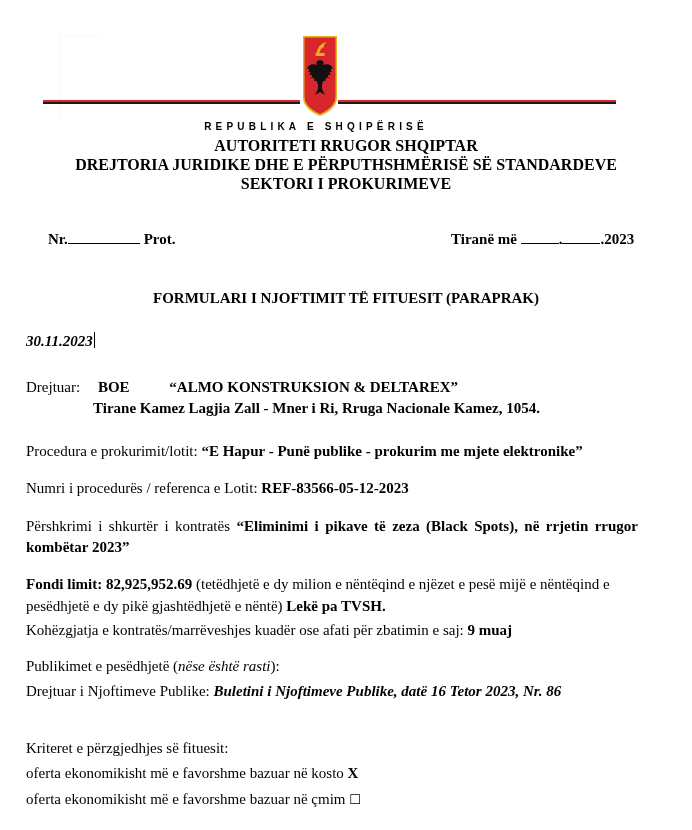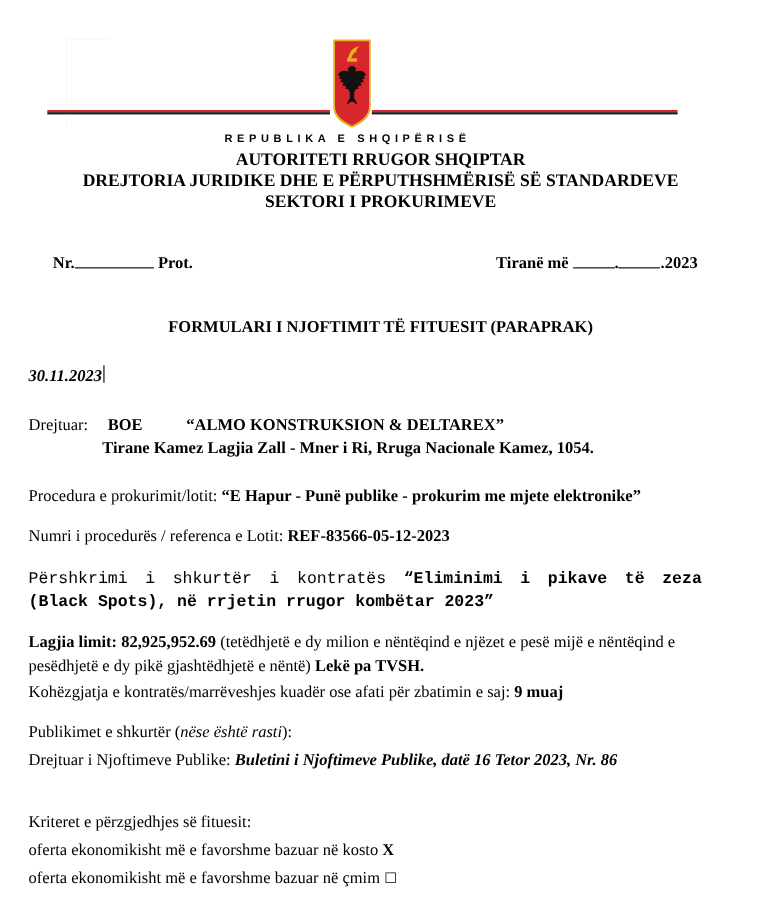"Përshkrimi i shkurtër i kontratës" .justify { font-family: Liberation Mono, monospace -> none }
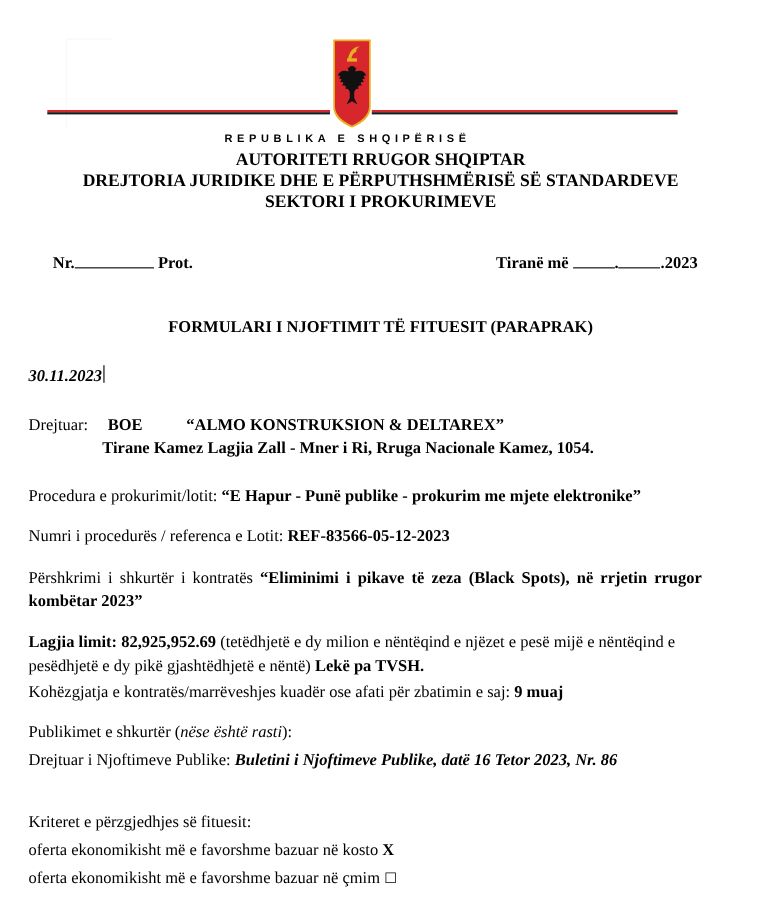"Lagjia limit:" span.b { text: Lagjia -> Fondi }
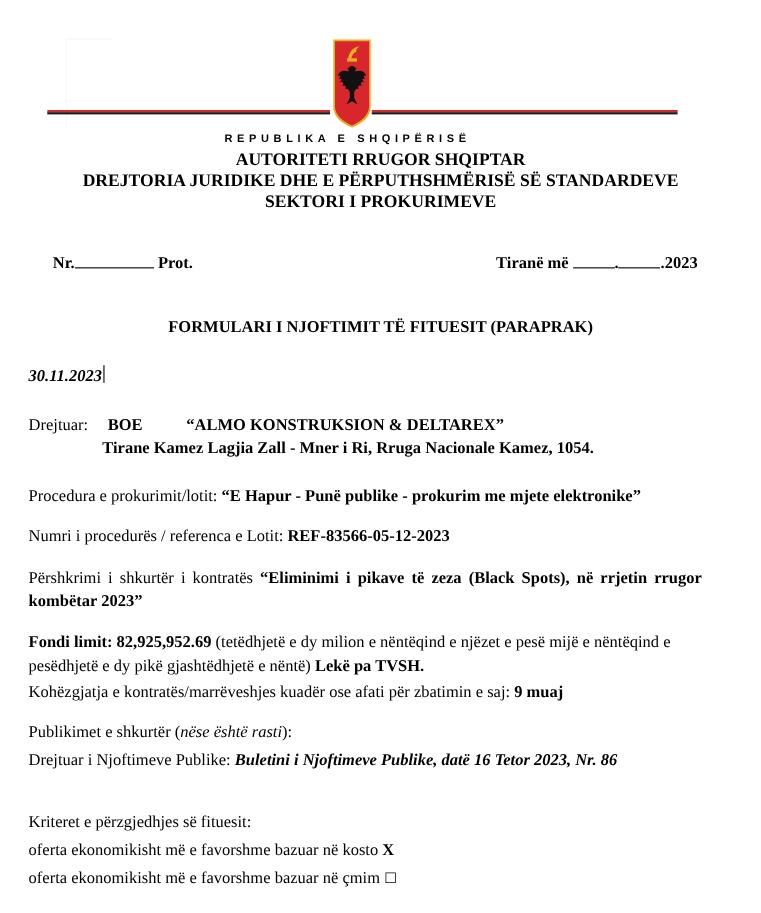"Publikimet e shkurtër (" span { text: shkurtër -> pesëdhjetë }
